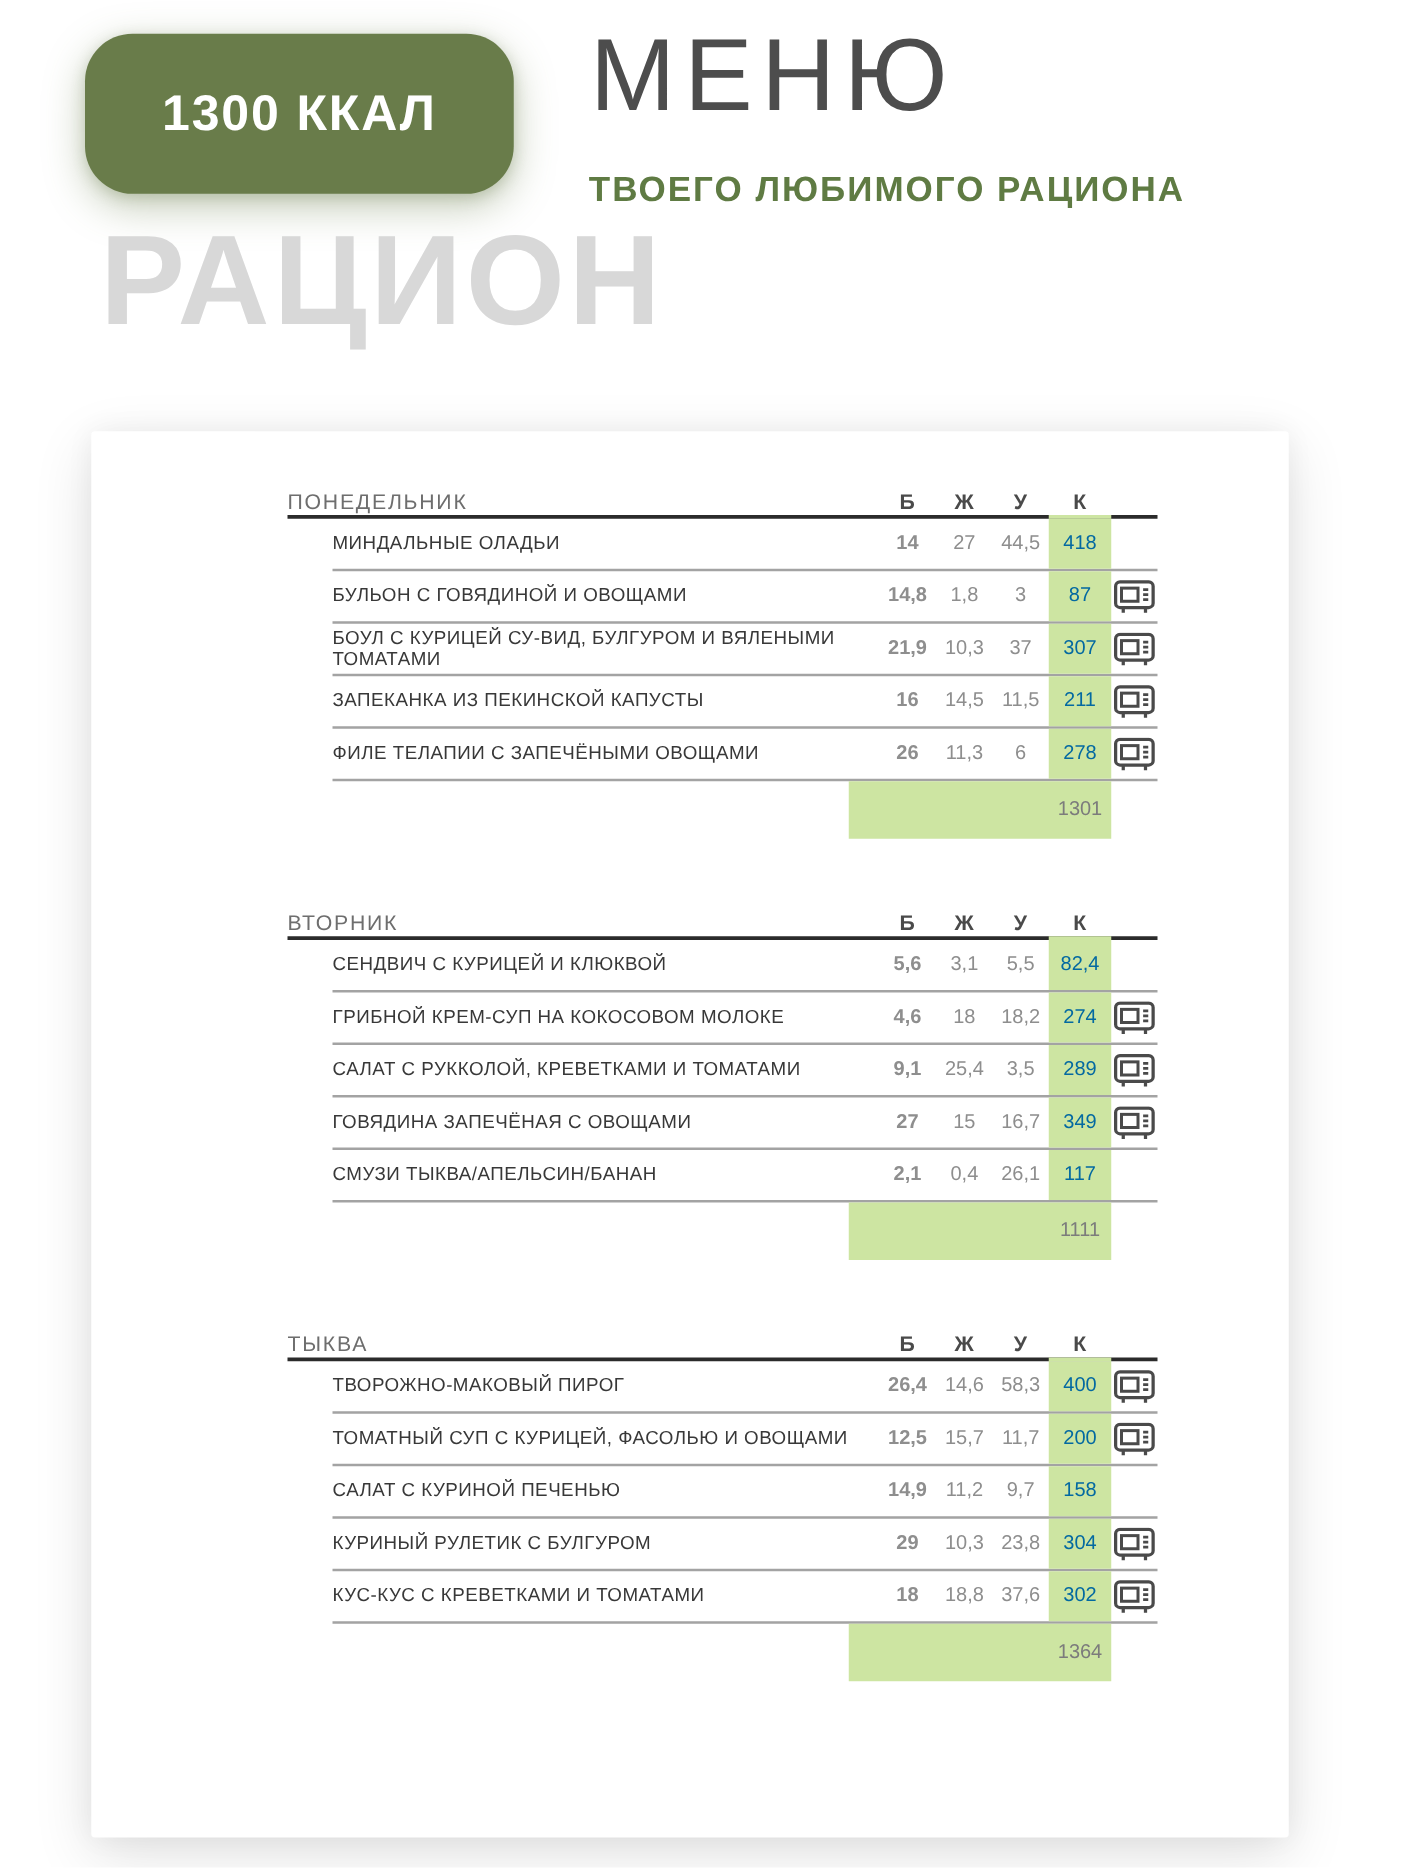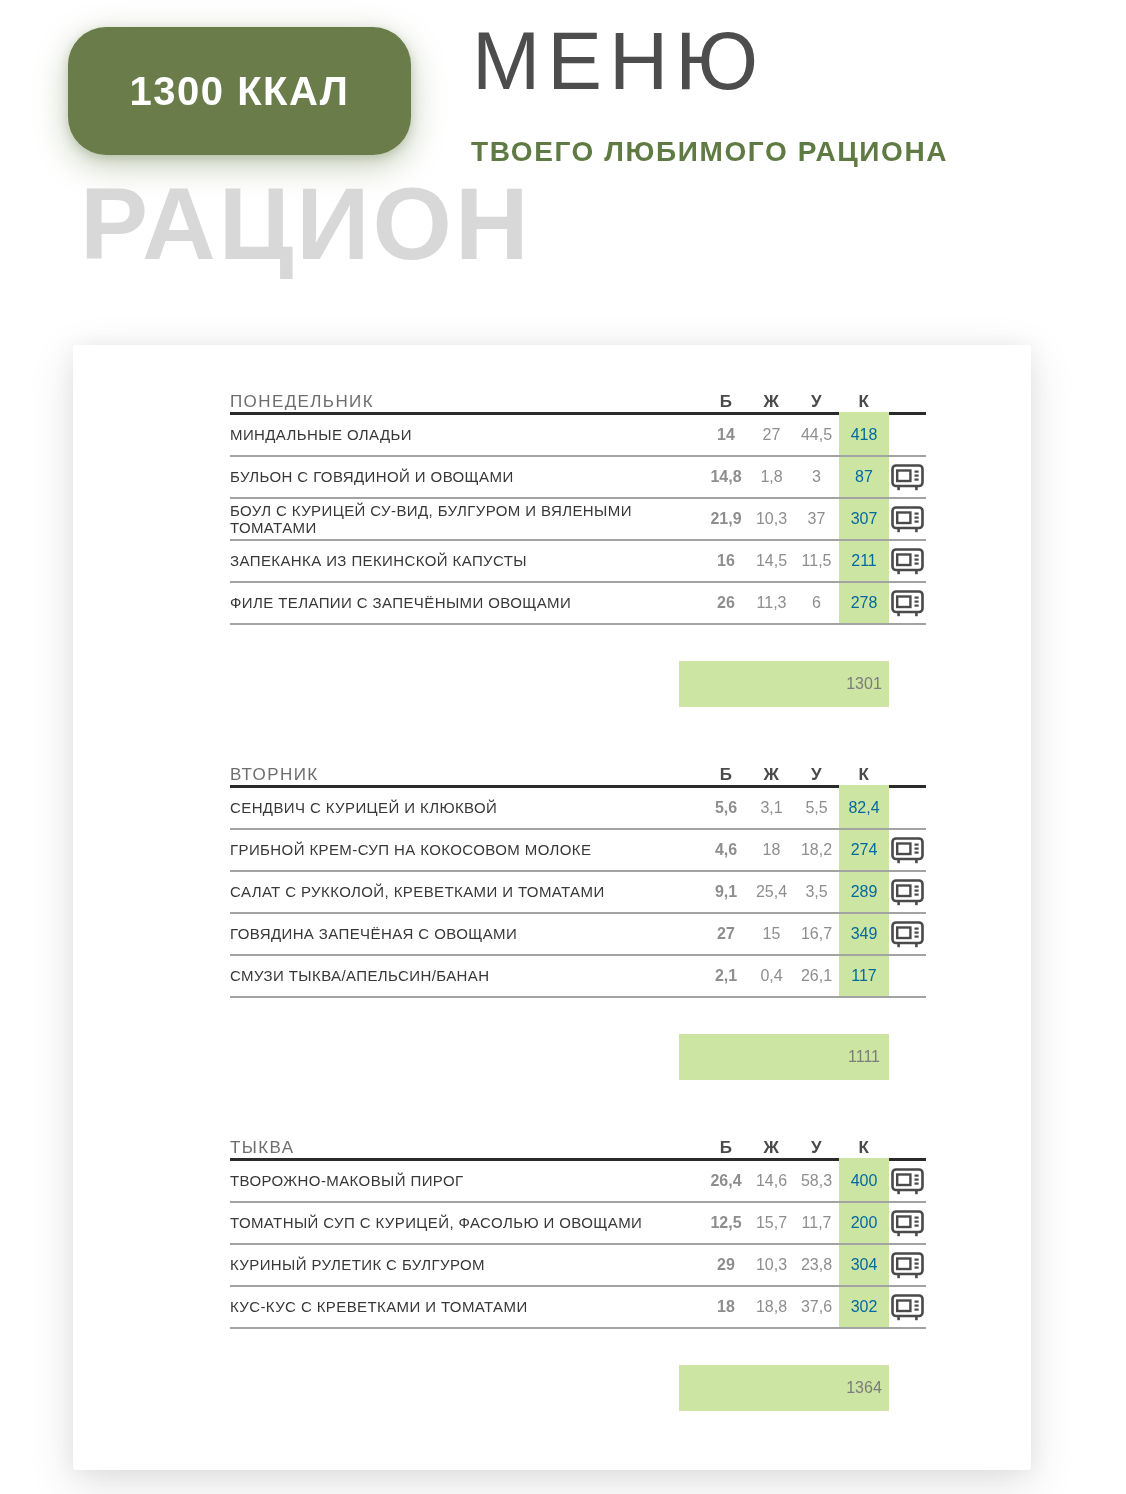"МИНДАЛЬНЫЕ ОЛАДЬИ" .menu-row { margin-left: none -> 36px }
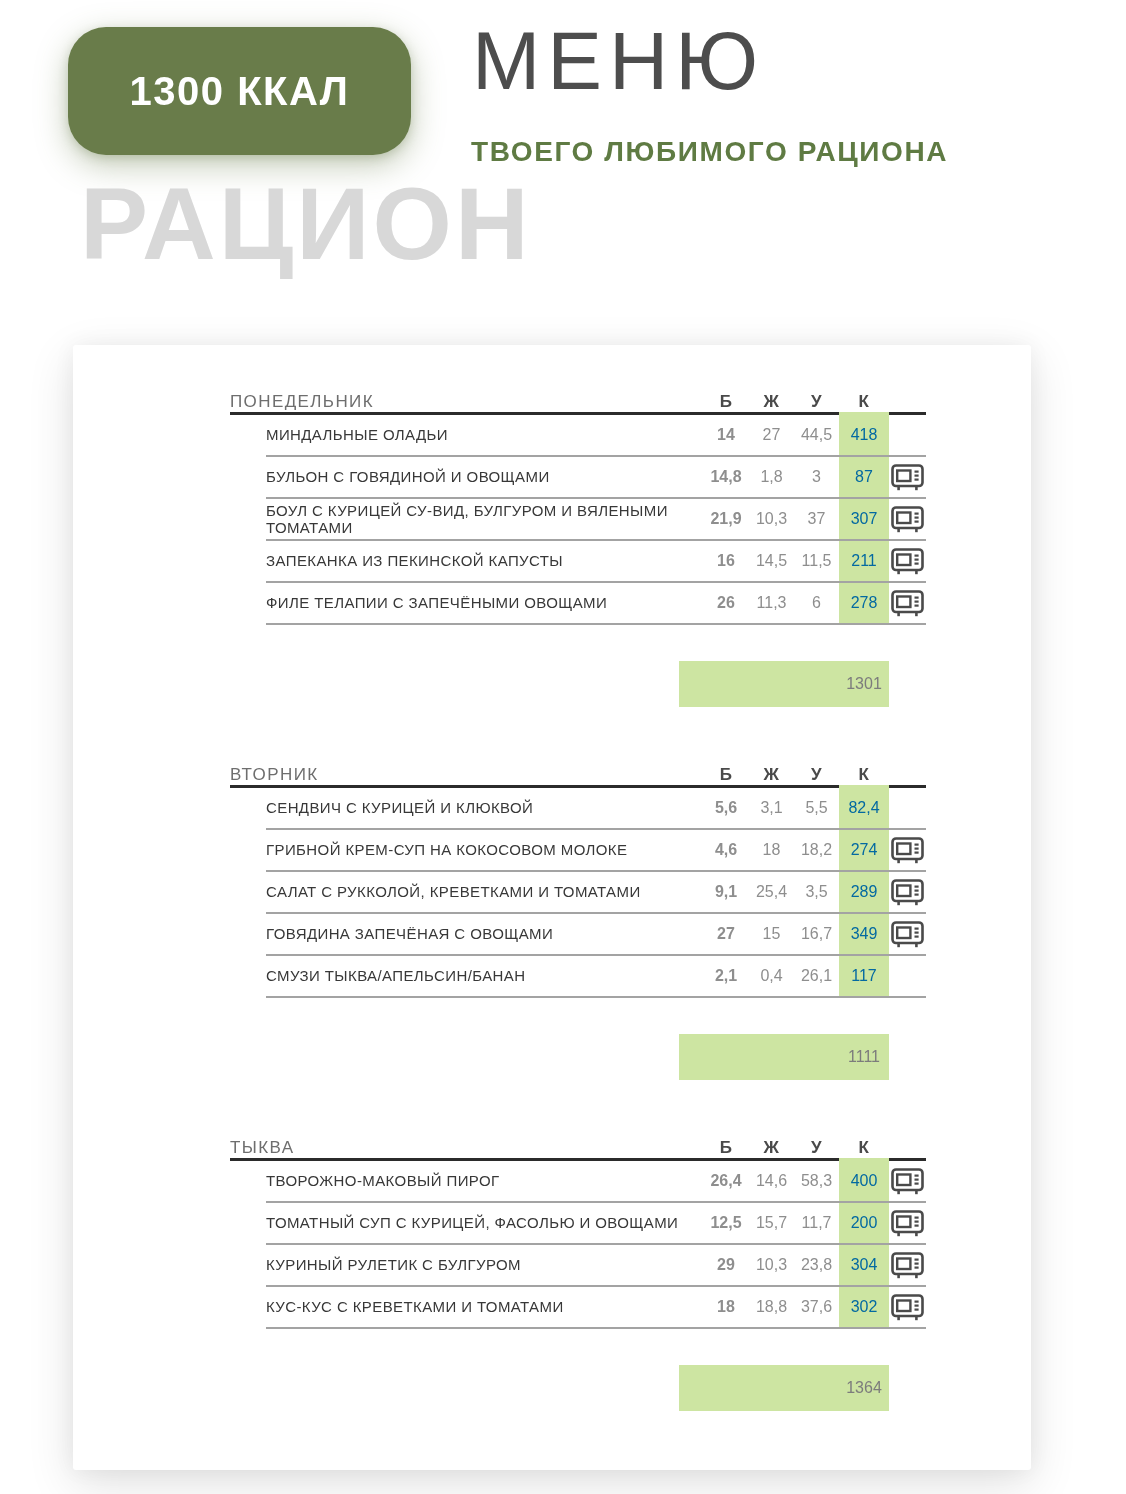"1301" .total-row { margin-top: 36px -> none }
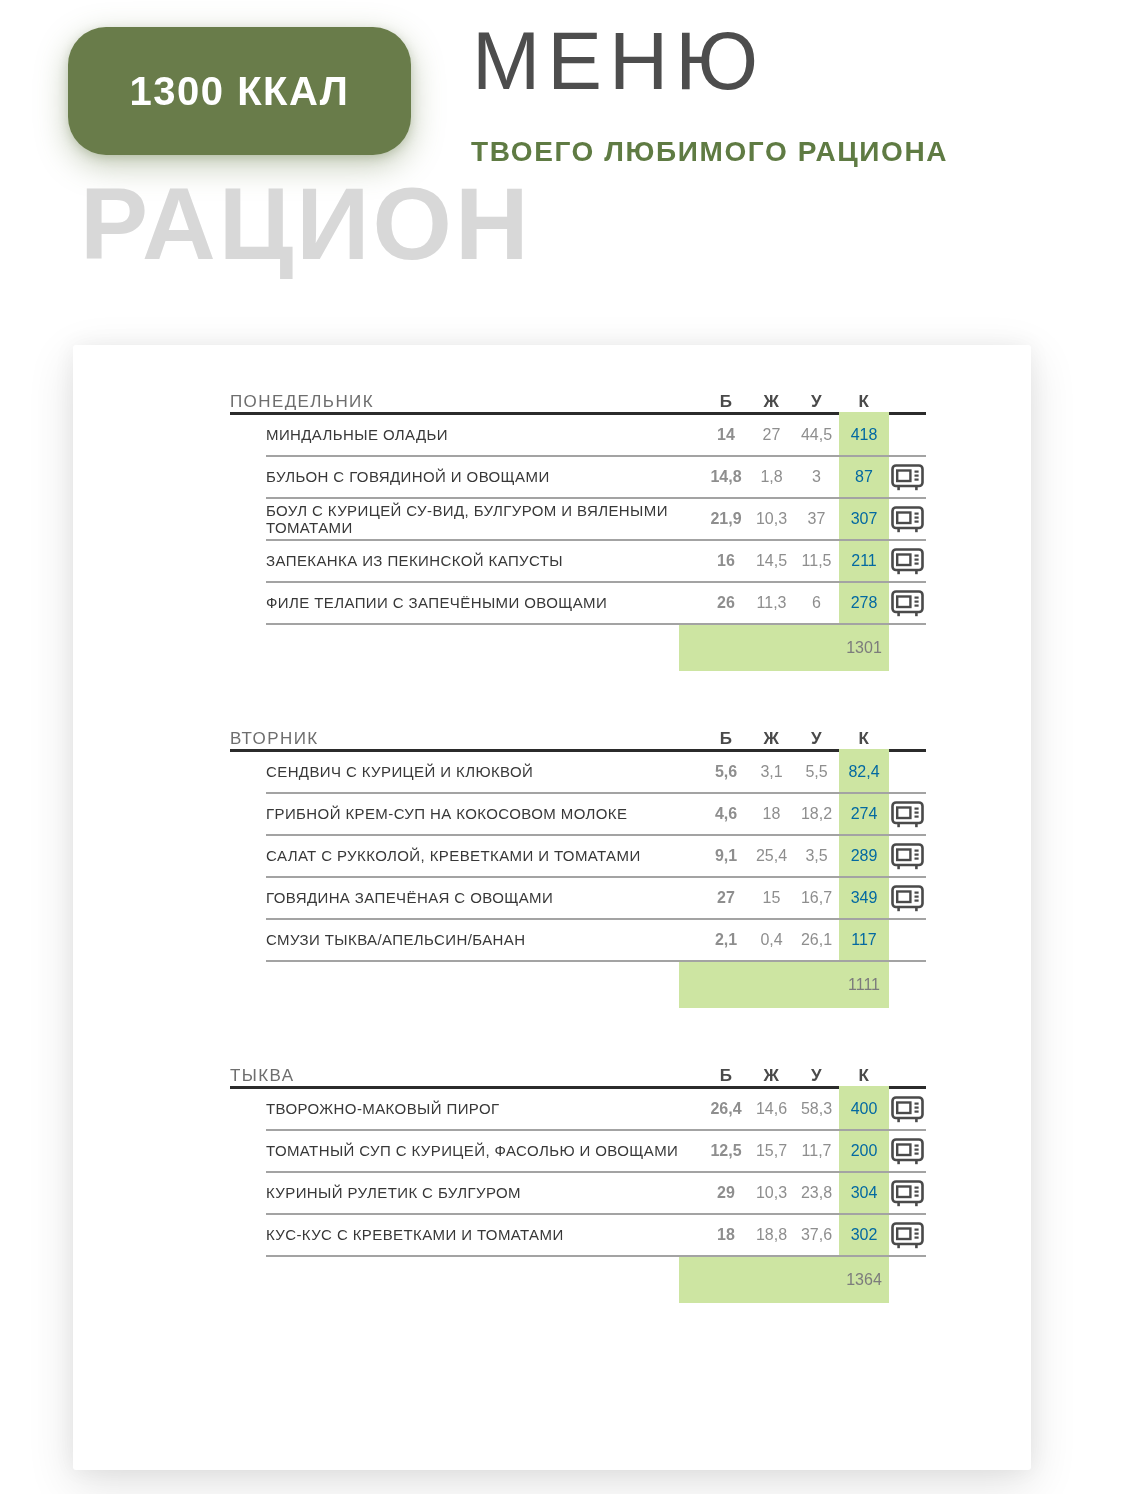"САЛАТ С КУРИНОЙ ПЕЧЕНЬЮ" div.menu-row { html: none -> <div> <div> <span>САЛАТ С КУРИНОЙ ПЕЧЕНЬЮ</span> </div> <div>14,9</div> <div>11,2</div> <div>9,7</div> <div>158</div> <div> <svg> <rect></rect> <rect></rect> <line></line> <line></line> <line></line> <line></line> <line></line> </svg> </div> </div> }
